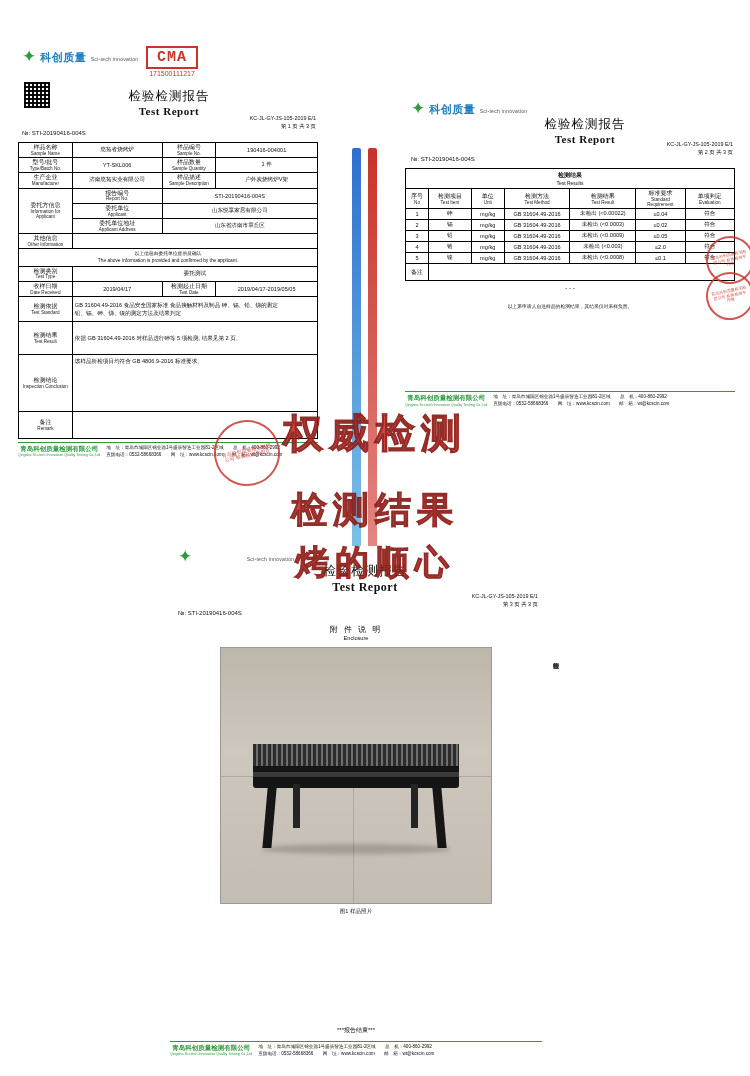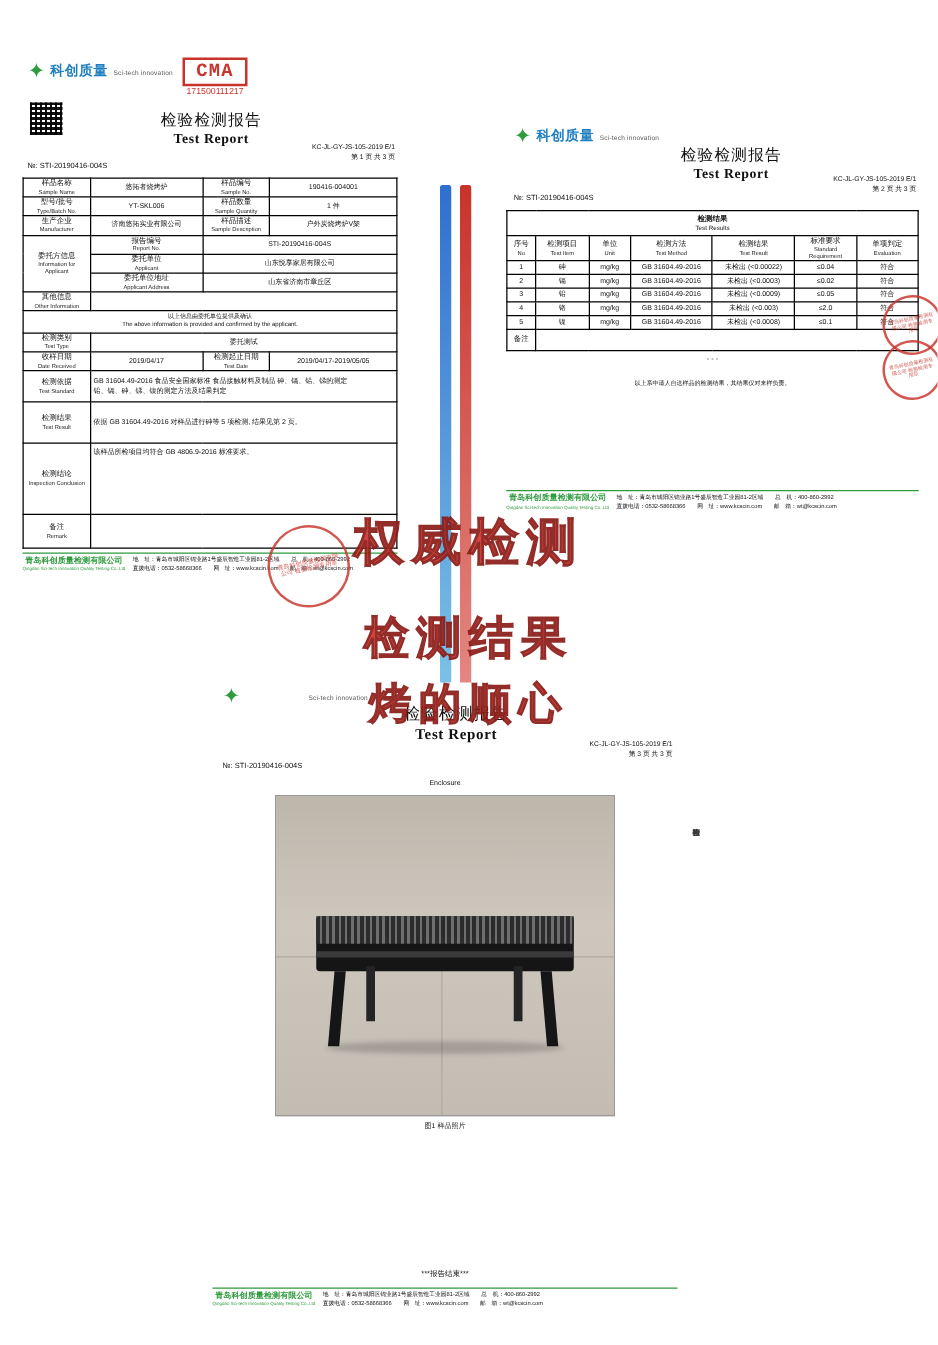"附 件 说 明" div { html: none -> <div>附 件 说 明</div> }
